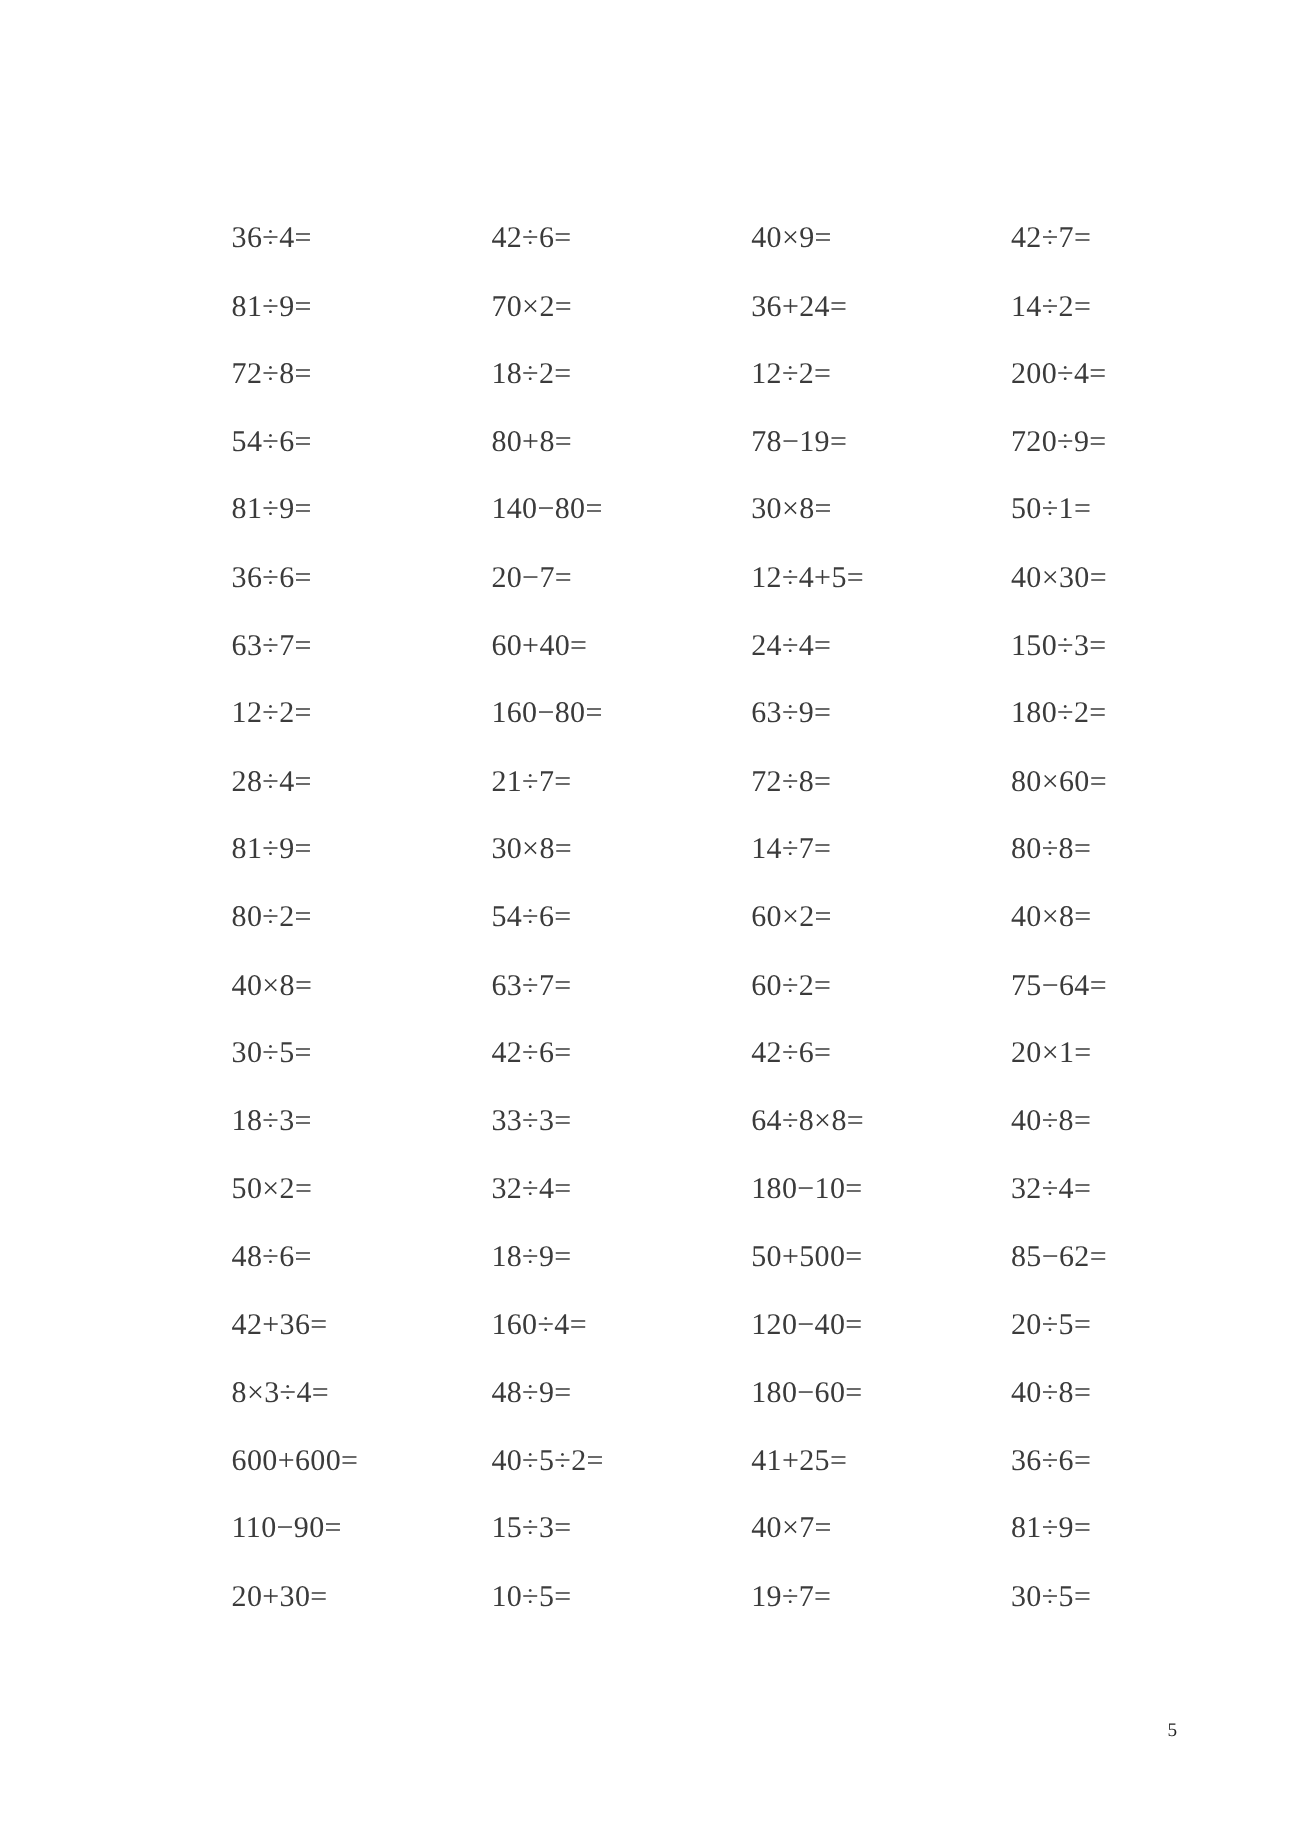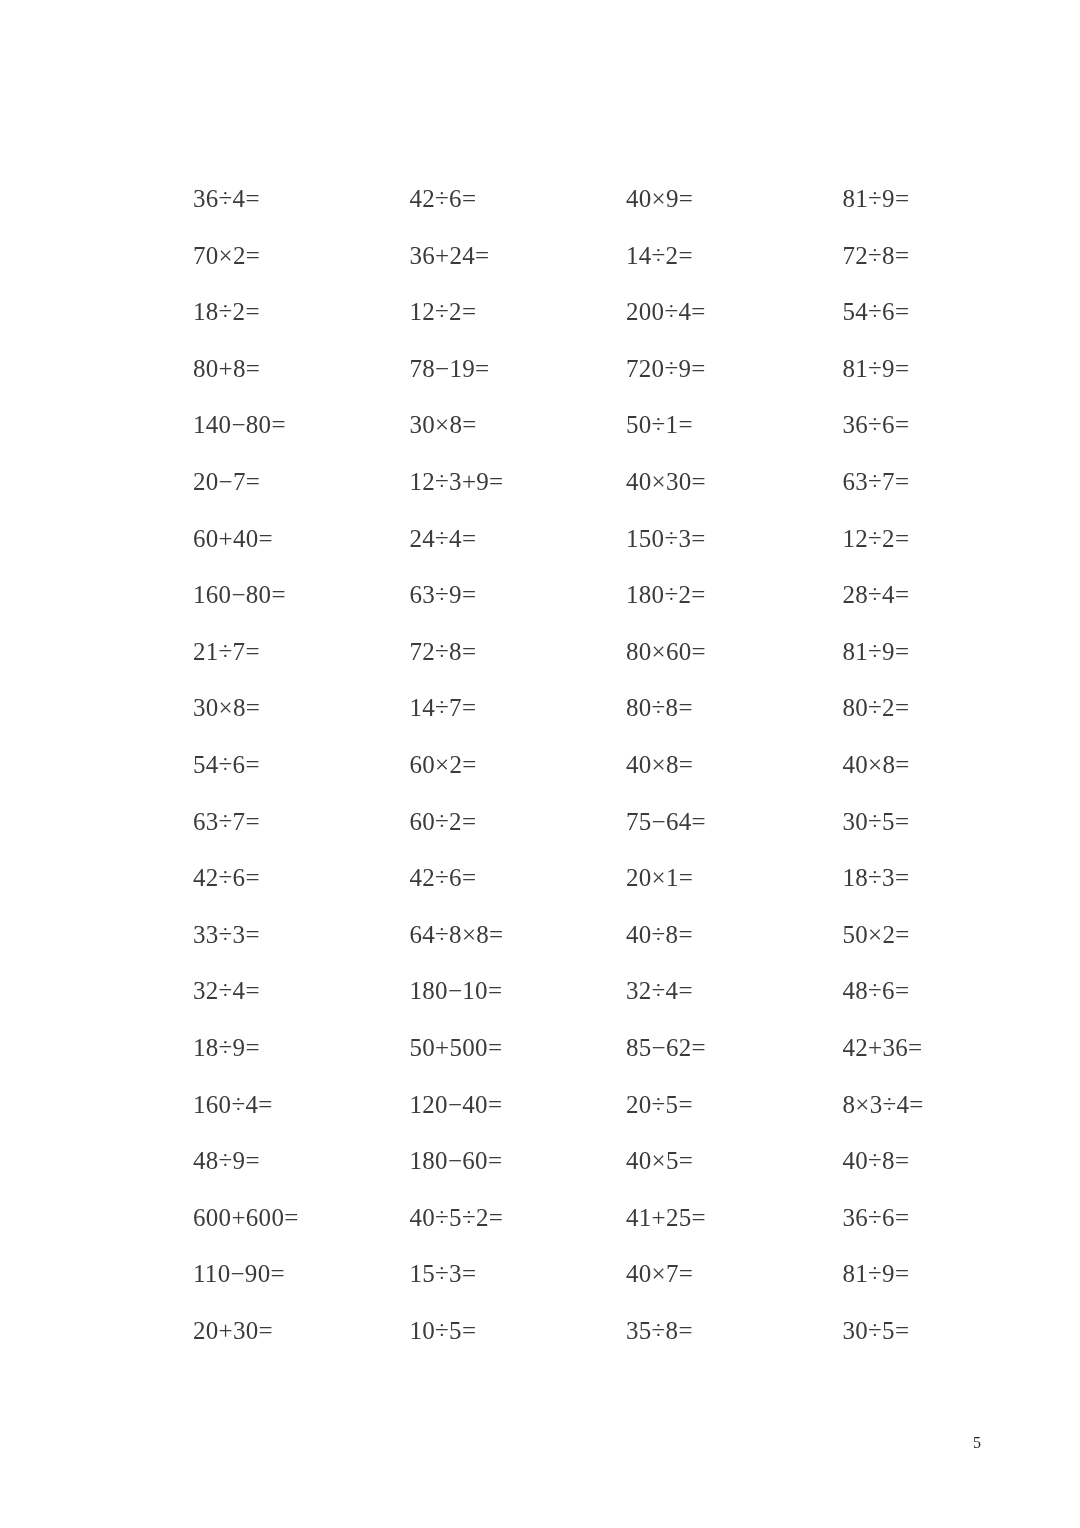"42÷7=" div.cell { html: none -> <div>42÷7=</div> }
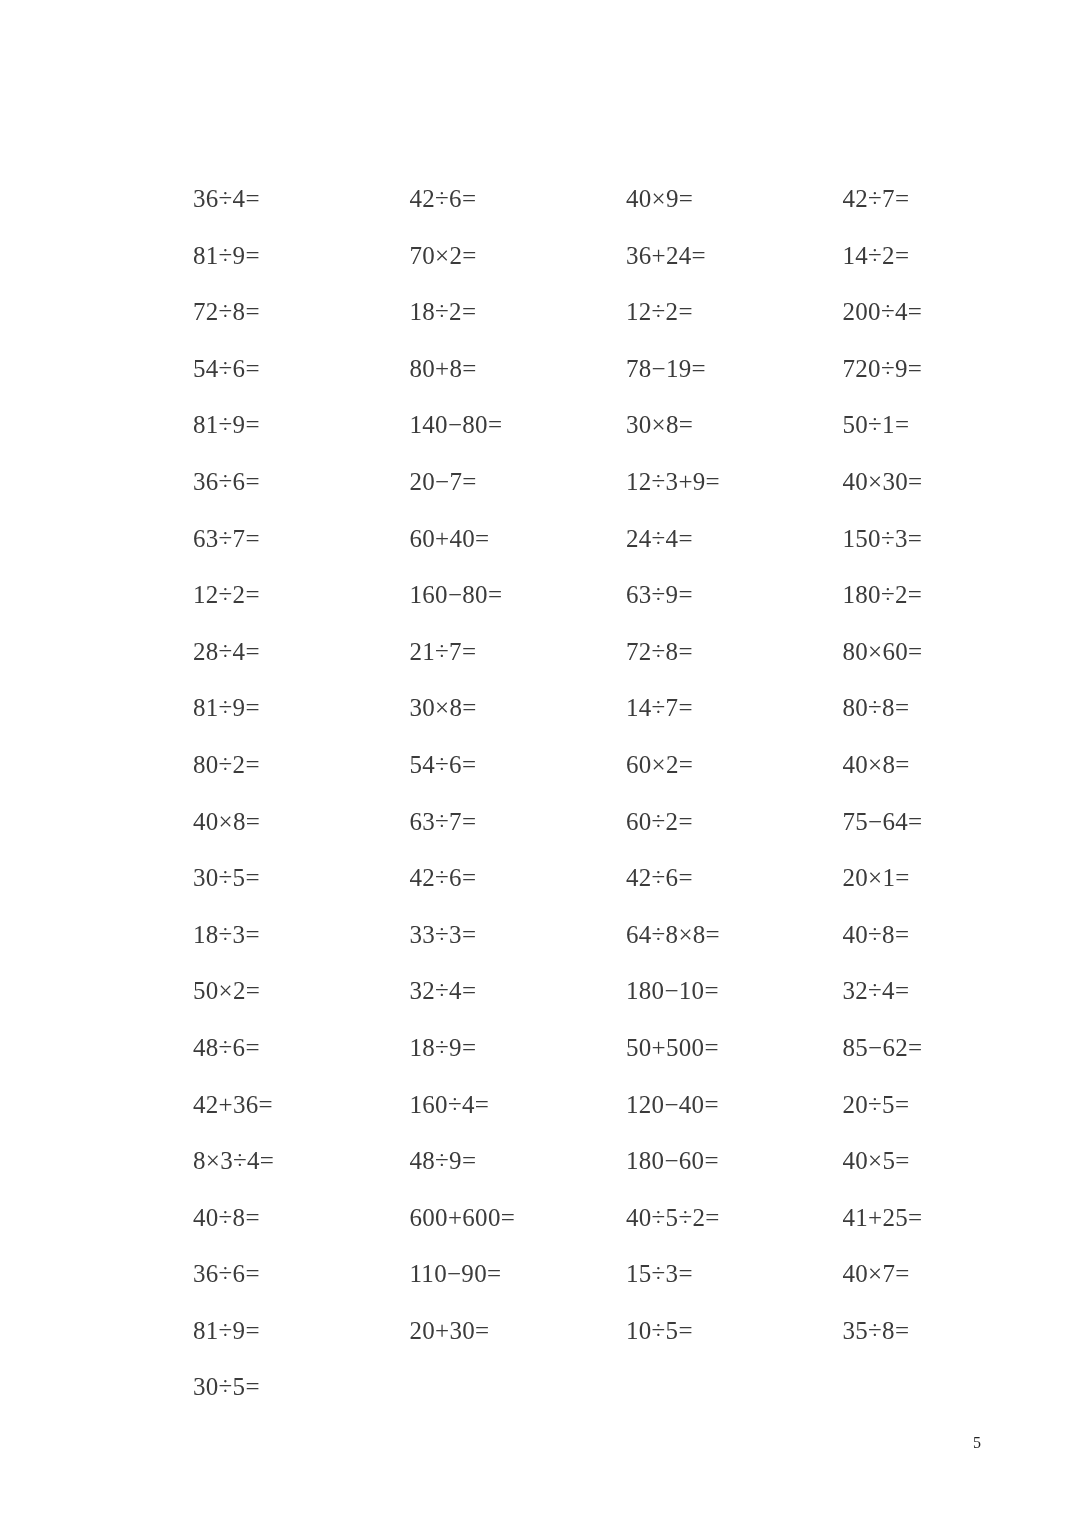"12÷3+9=" div.cell { text: 3+9 -> 4+5 }
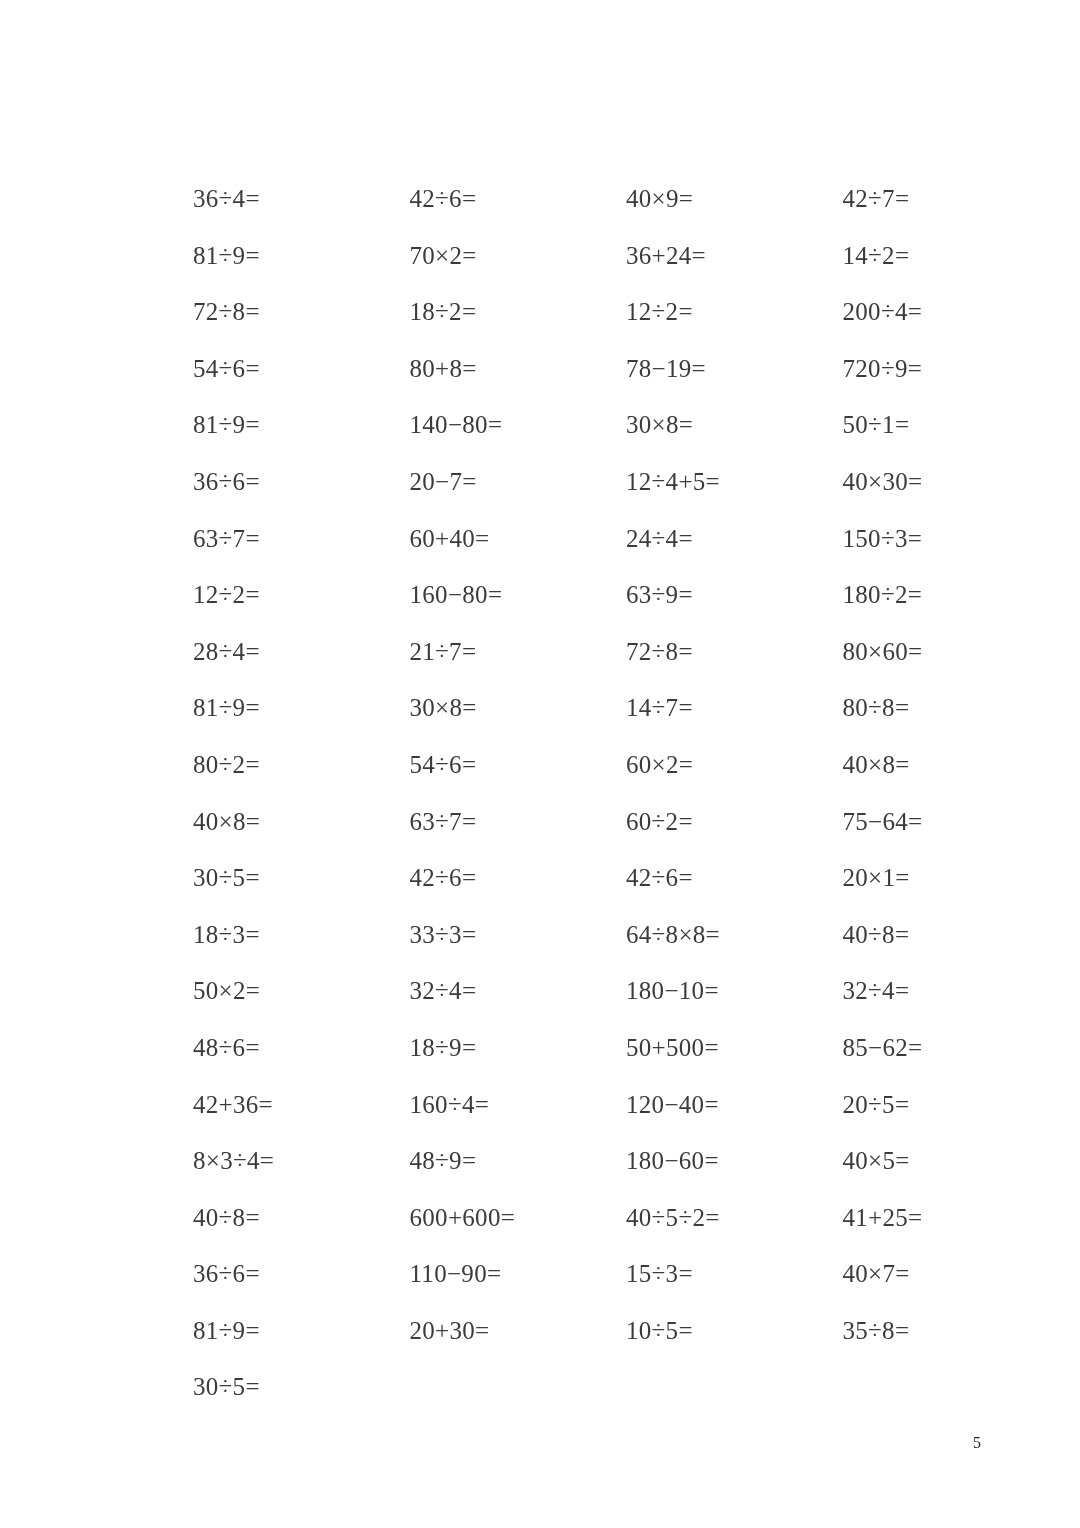"40×5=" div.cell { html: <div>40×5=</div> -> none }
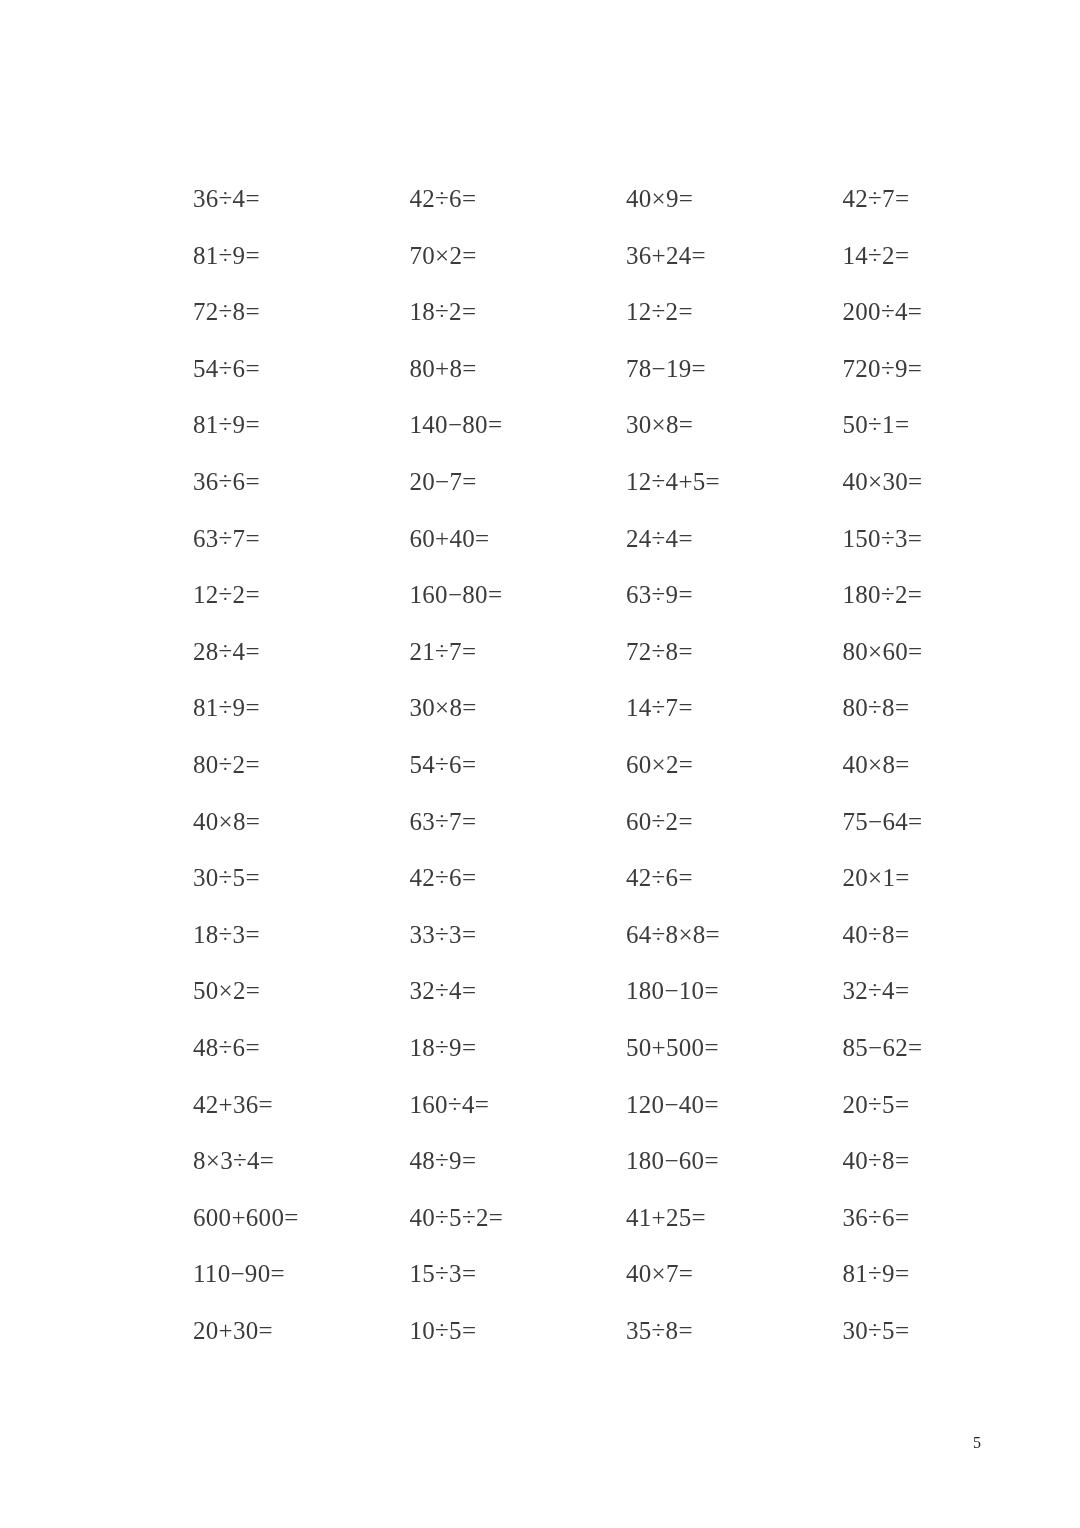"35÷8=" div.cell { text: 35÷8 -> 19÷7 }
